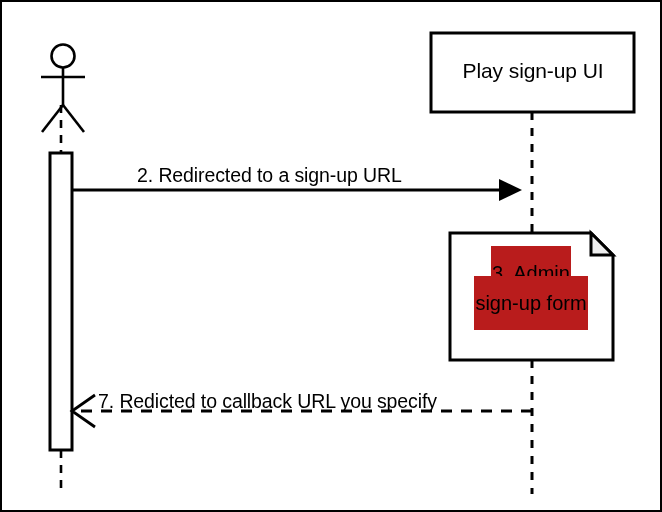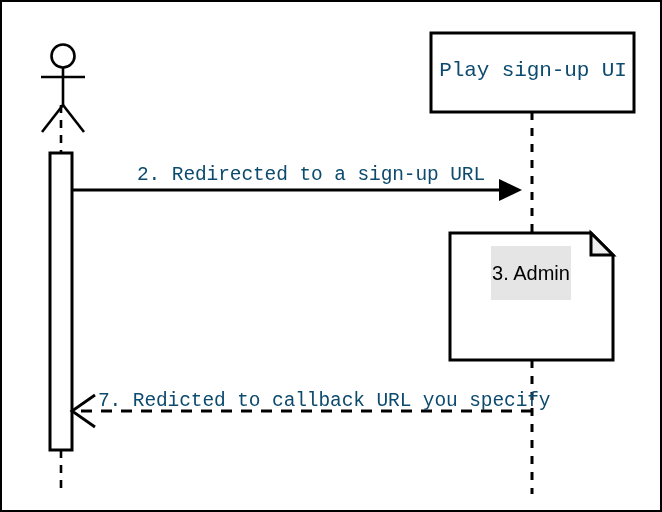"Play sign-up UI" .lbl { color: #0c4a6e -> #000000; font-family: Liberation Mono, monospace -> Liberation Sans, sans-serif }
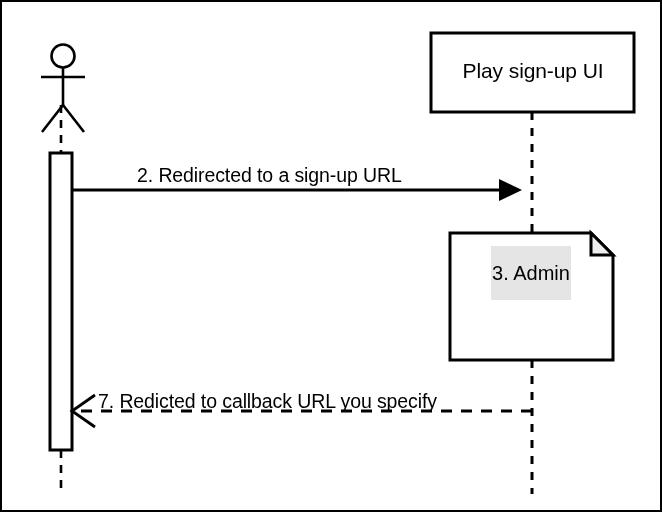"3. Admin" .note-text span { background: #e5e5e5 -> #b91c1c }
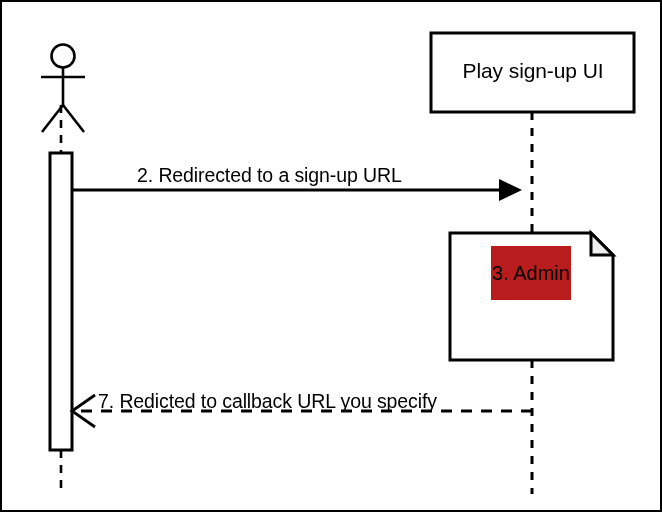"sign-up form" div { html: none -> <div><span>sign-up form</span></div> }
